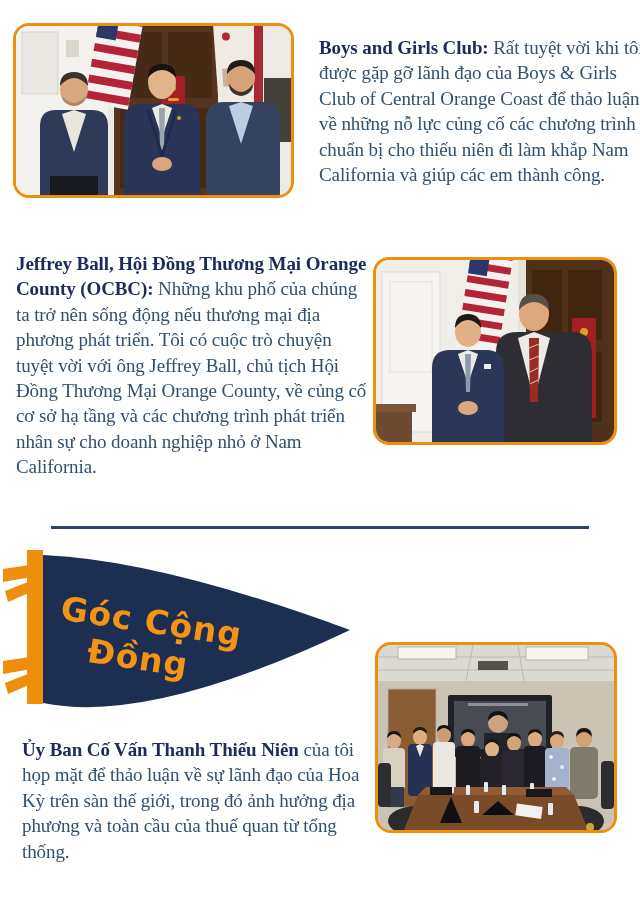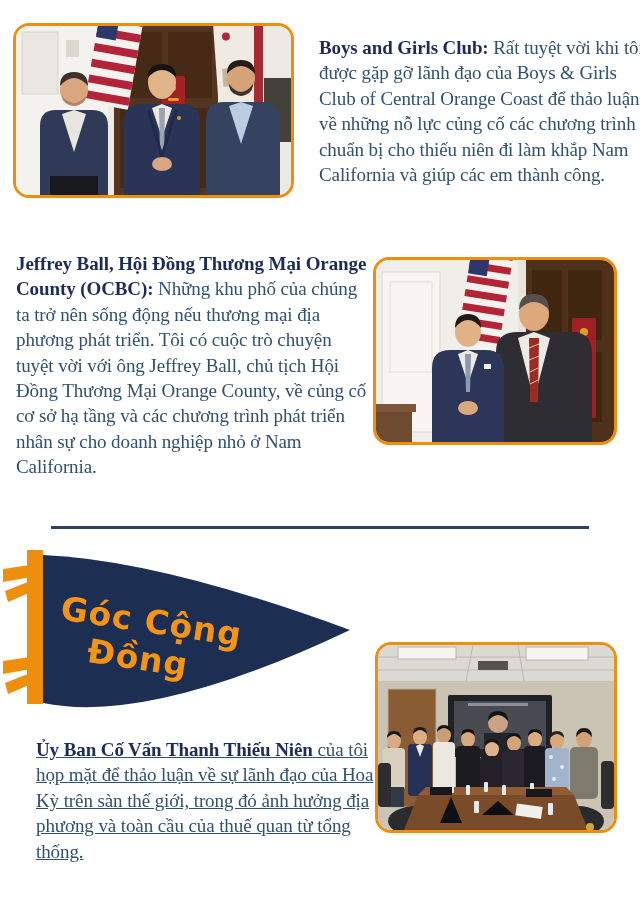"Ủy Ban Cố Vấn Thanh" #text3 { left: 28px -> 14px; text-decoration: underline -> none }
